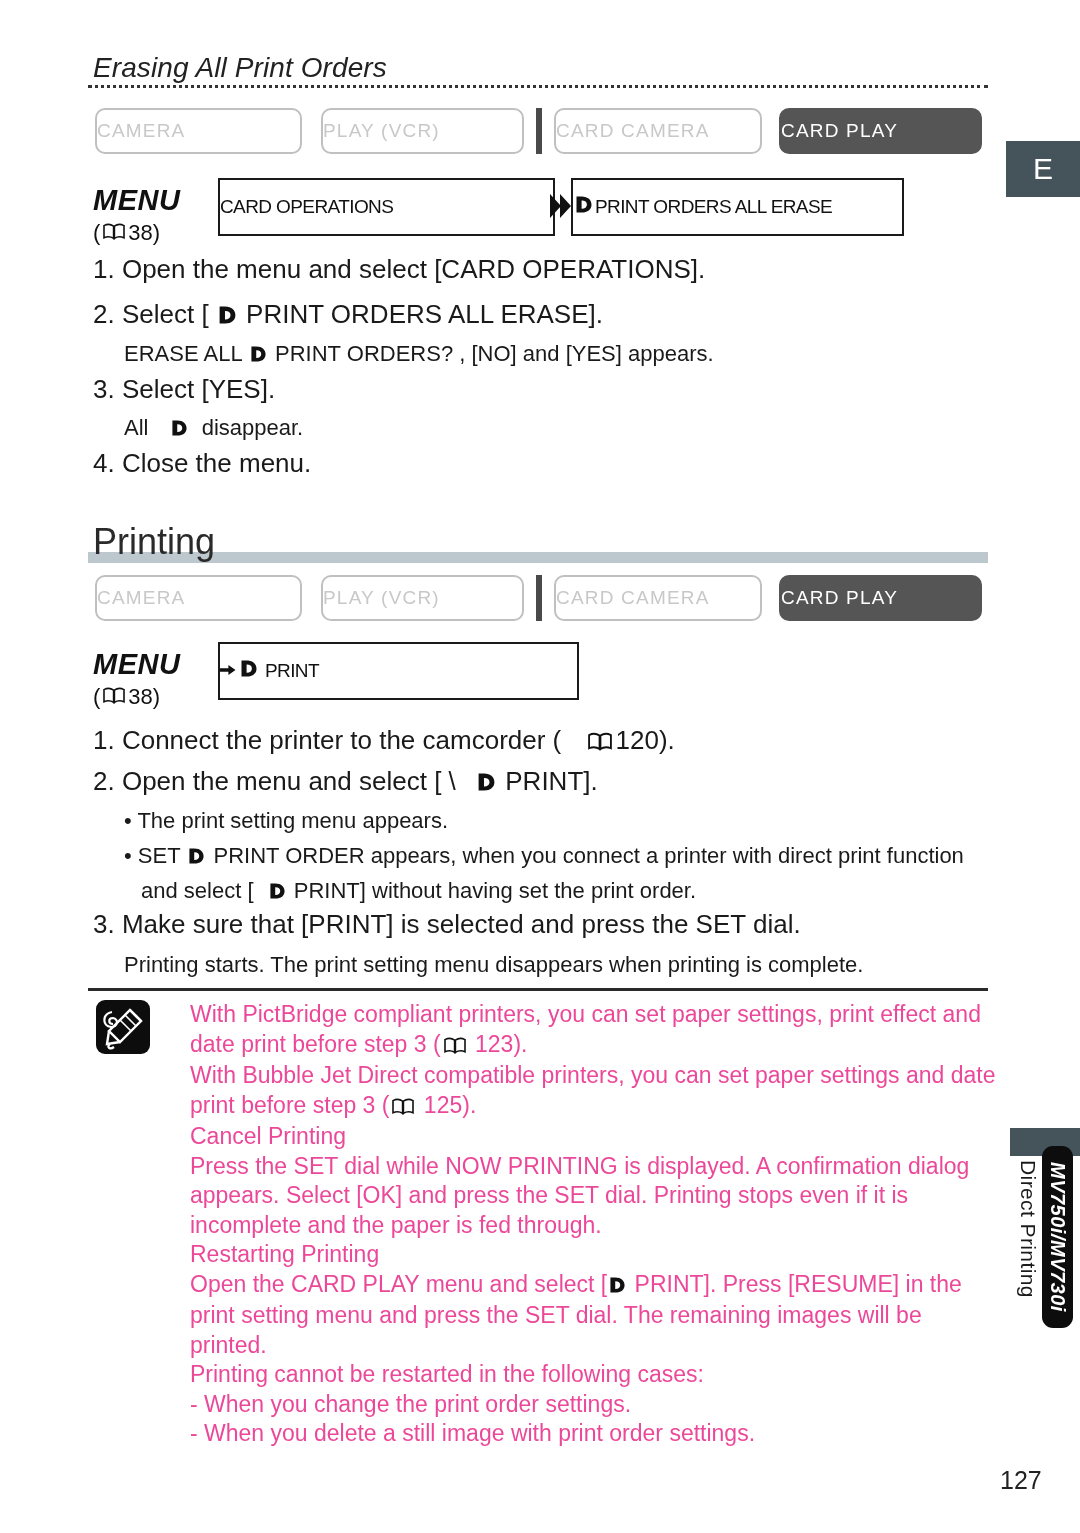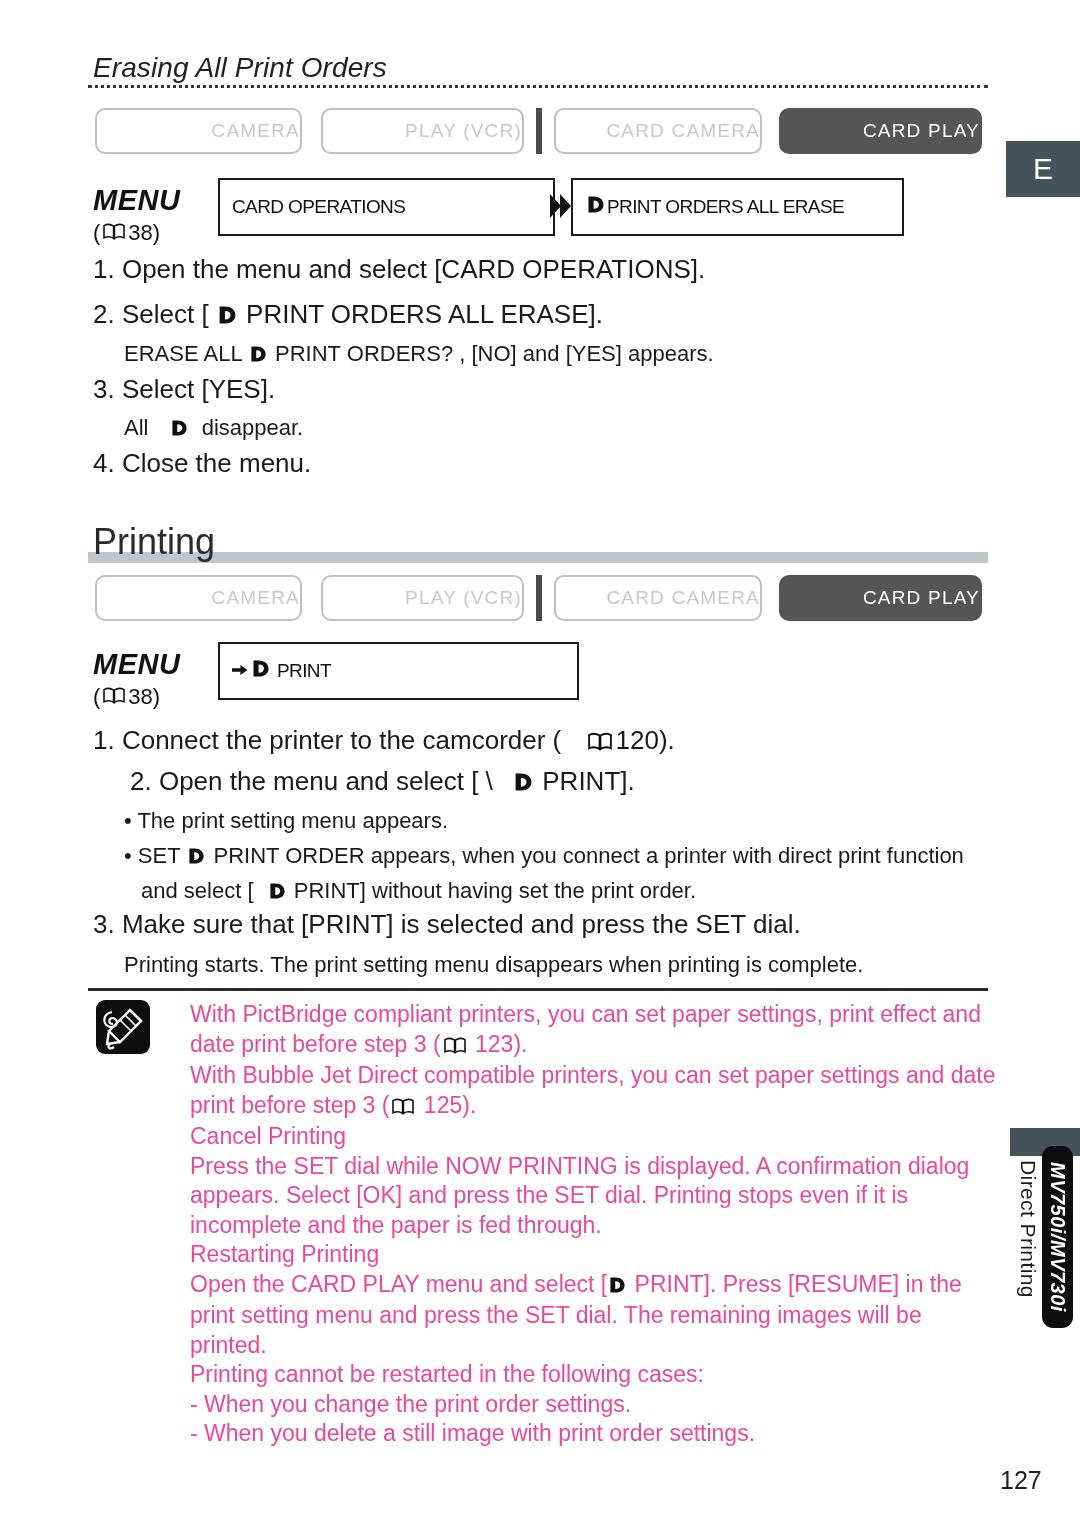"CAMERA" .mode-btn { justify-content: flex-end -> flex-start }
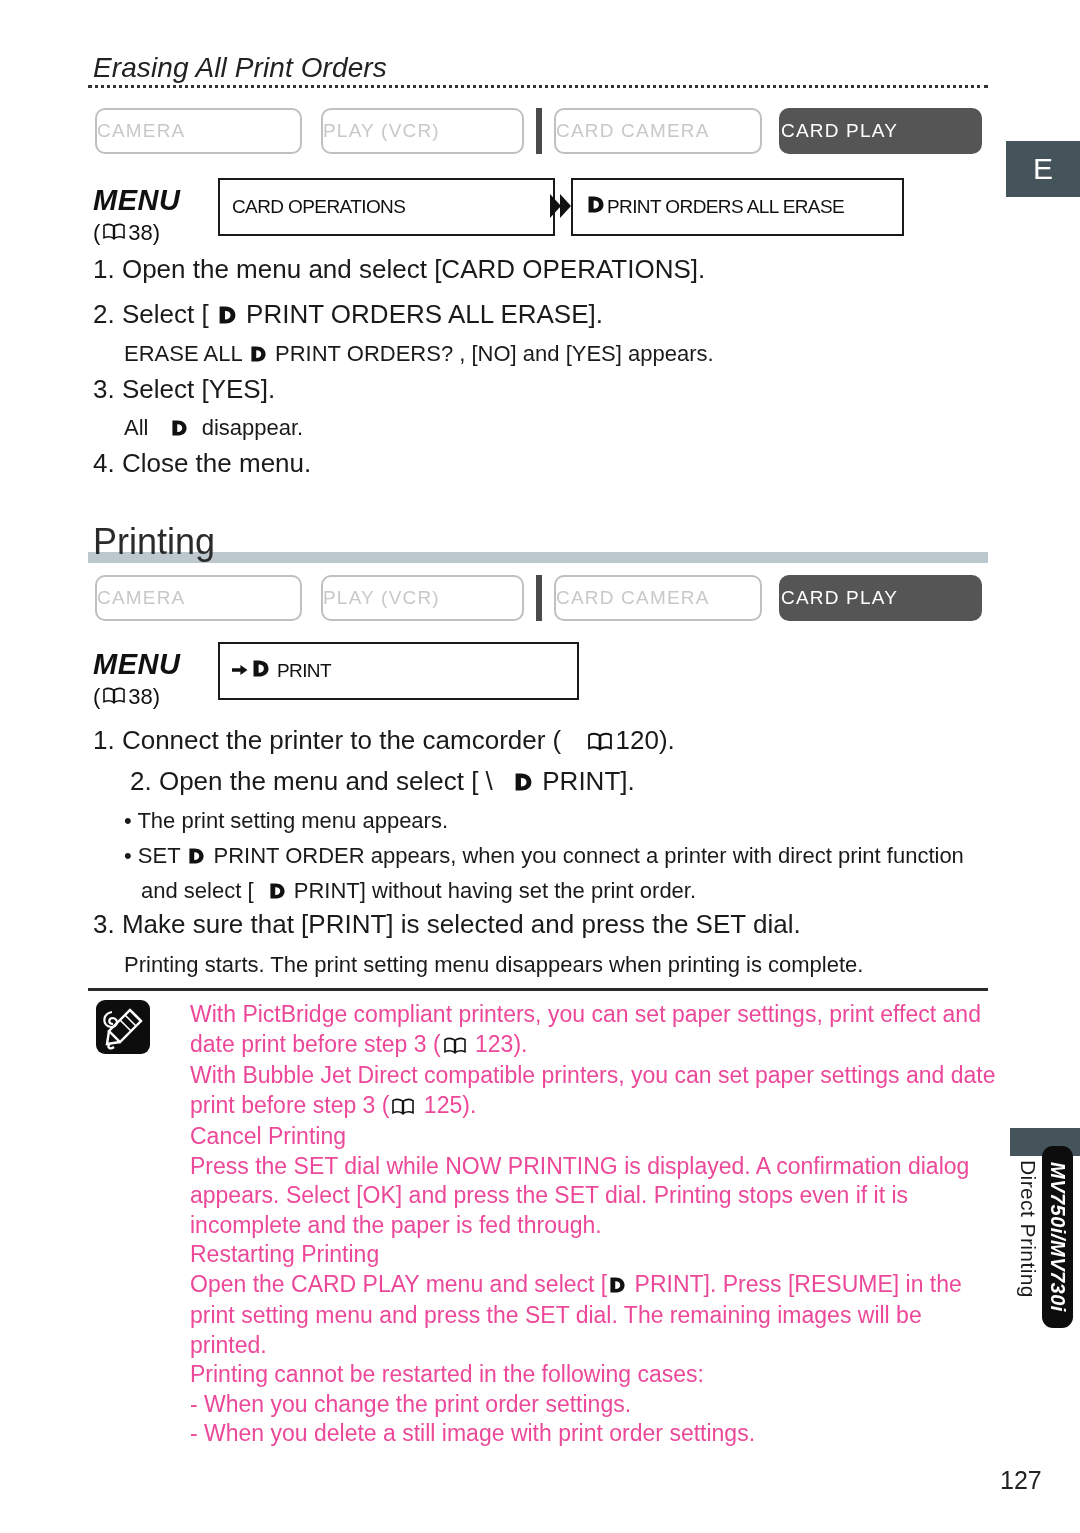"CARD OPERATIONS" .menu-box { padding-left: 12px -> none }
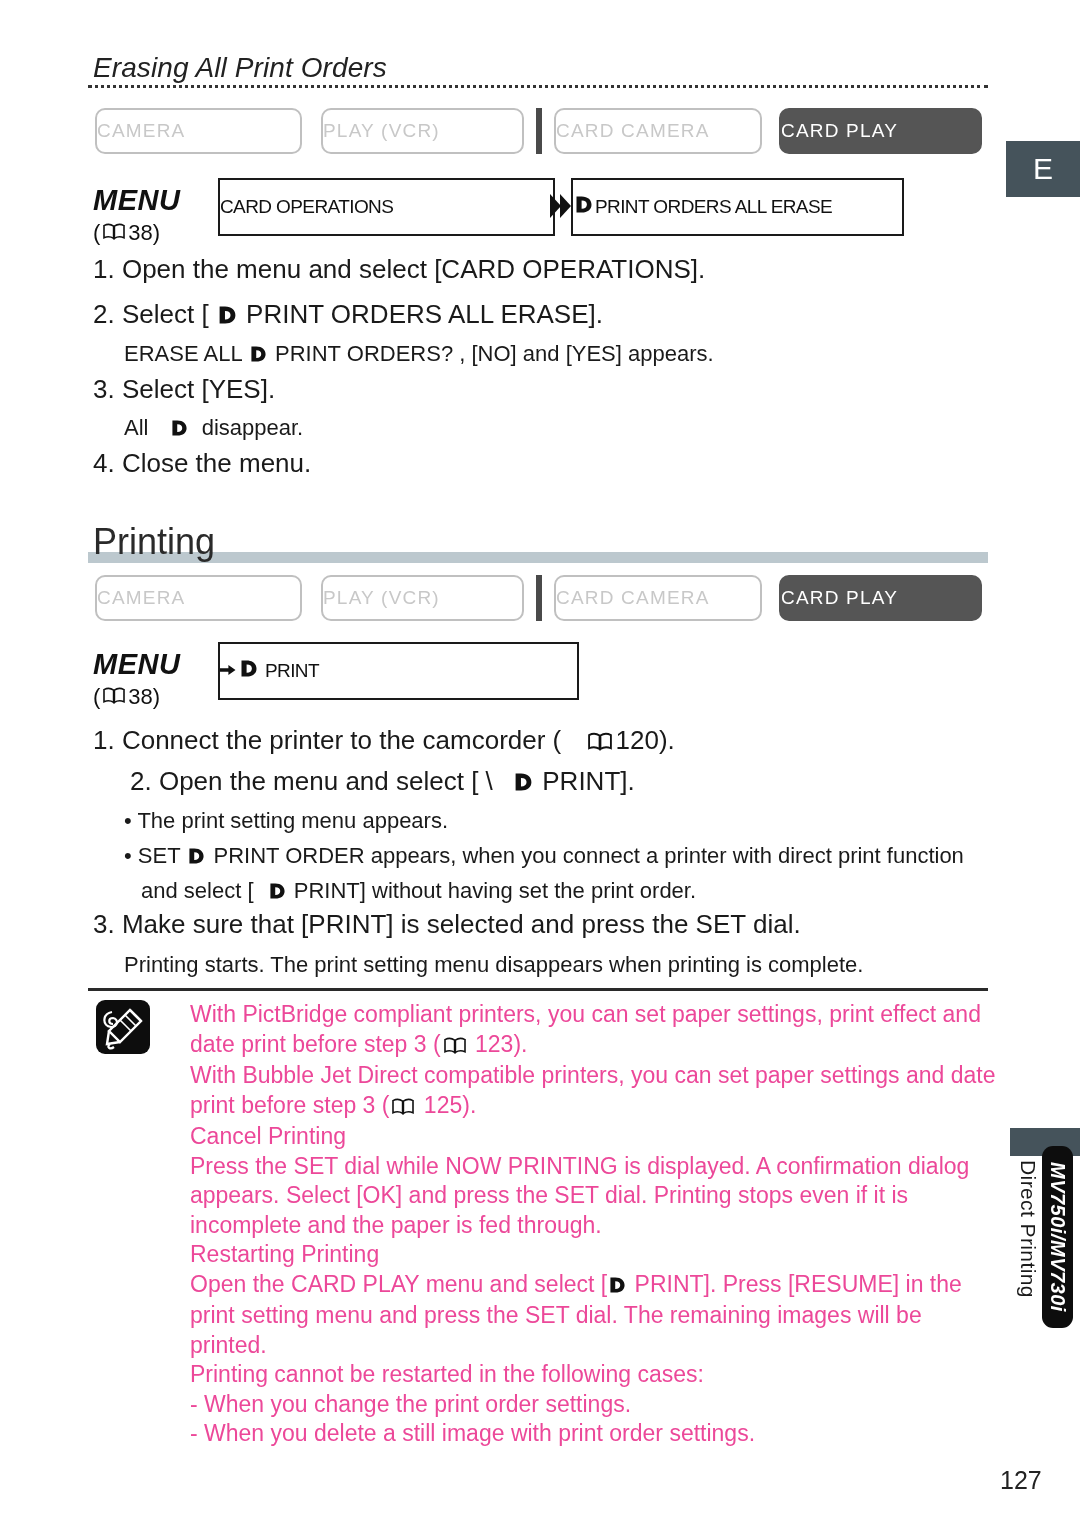"2. Open the menu and" div.step { margin-left: 37px -> none }
